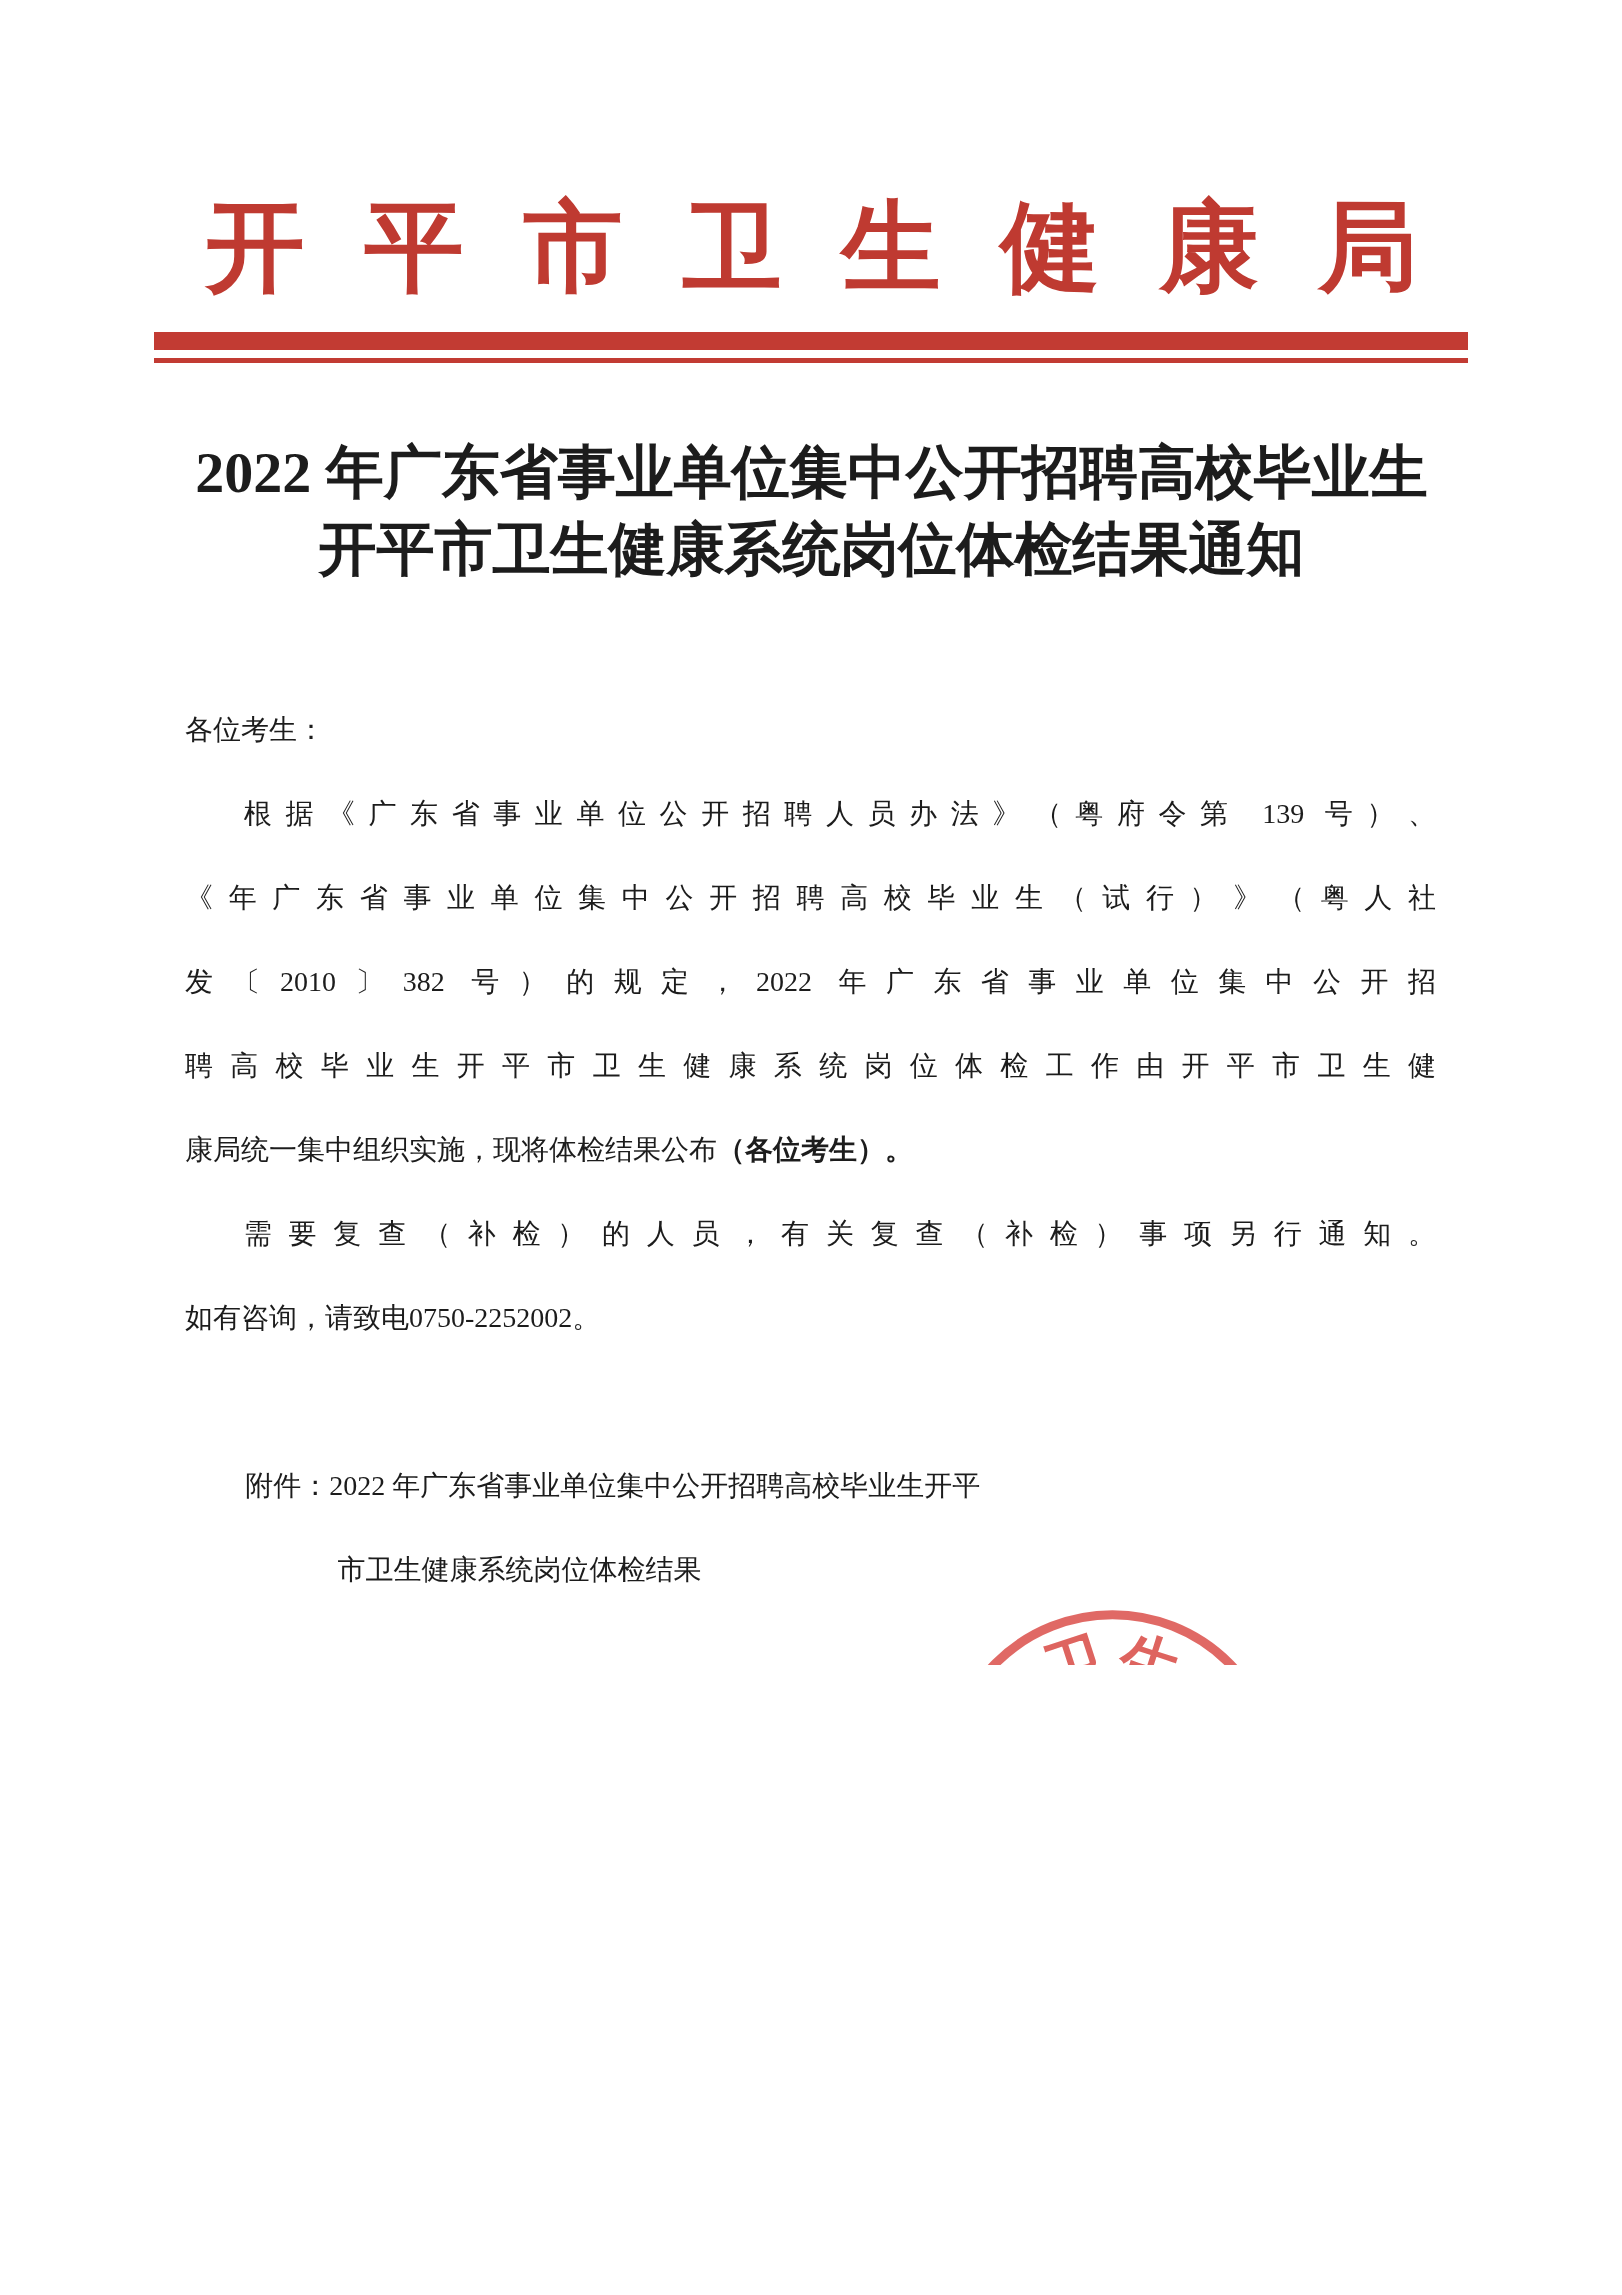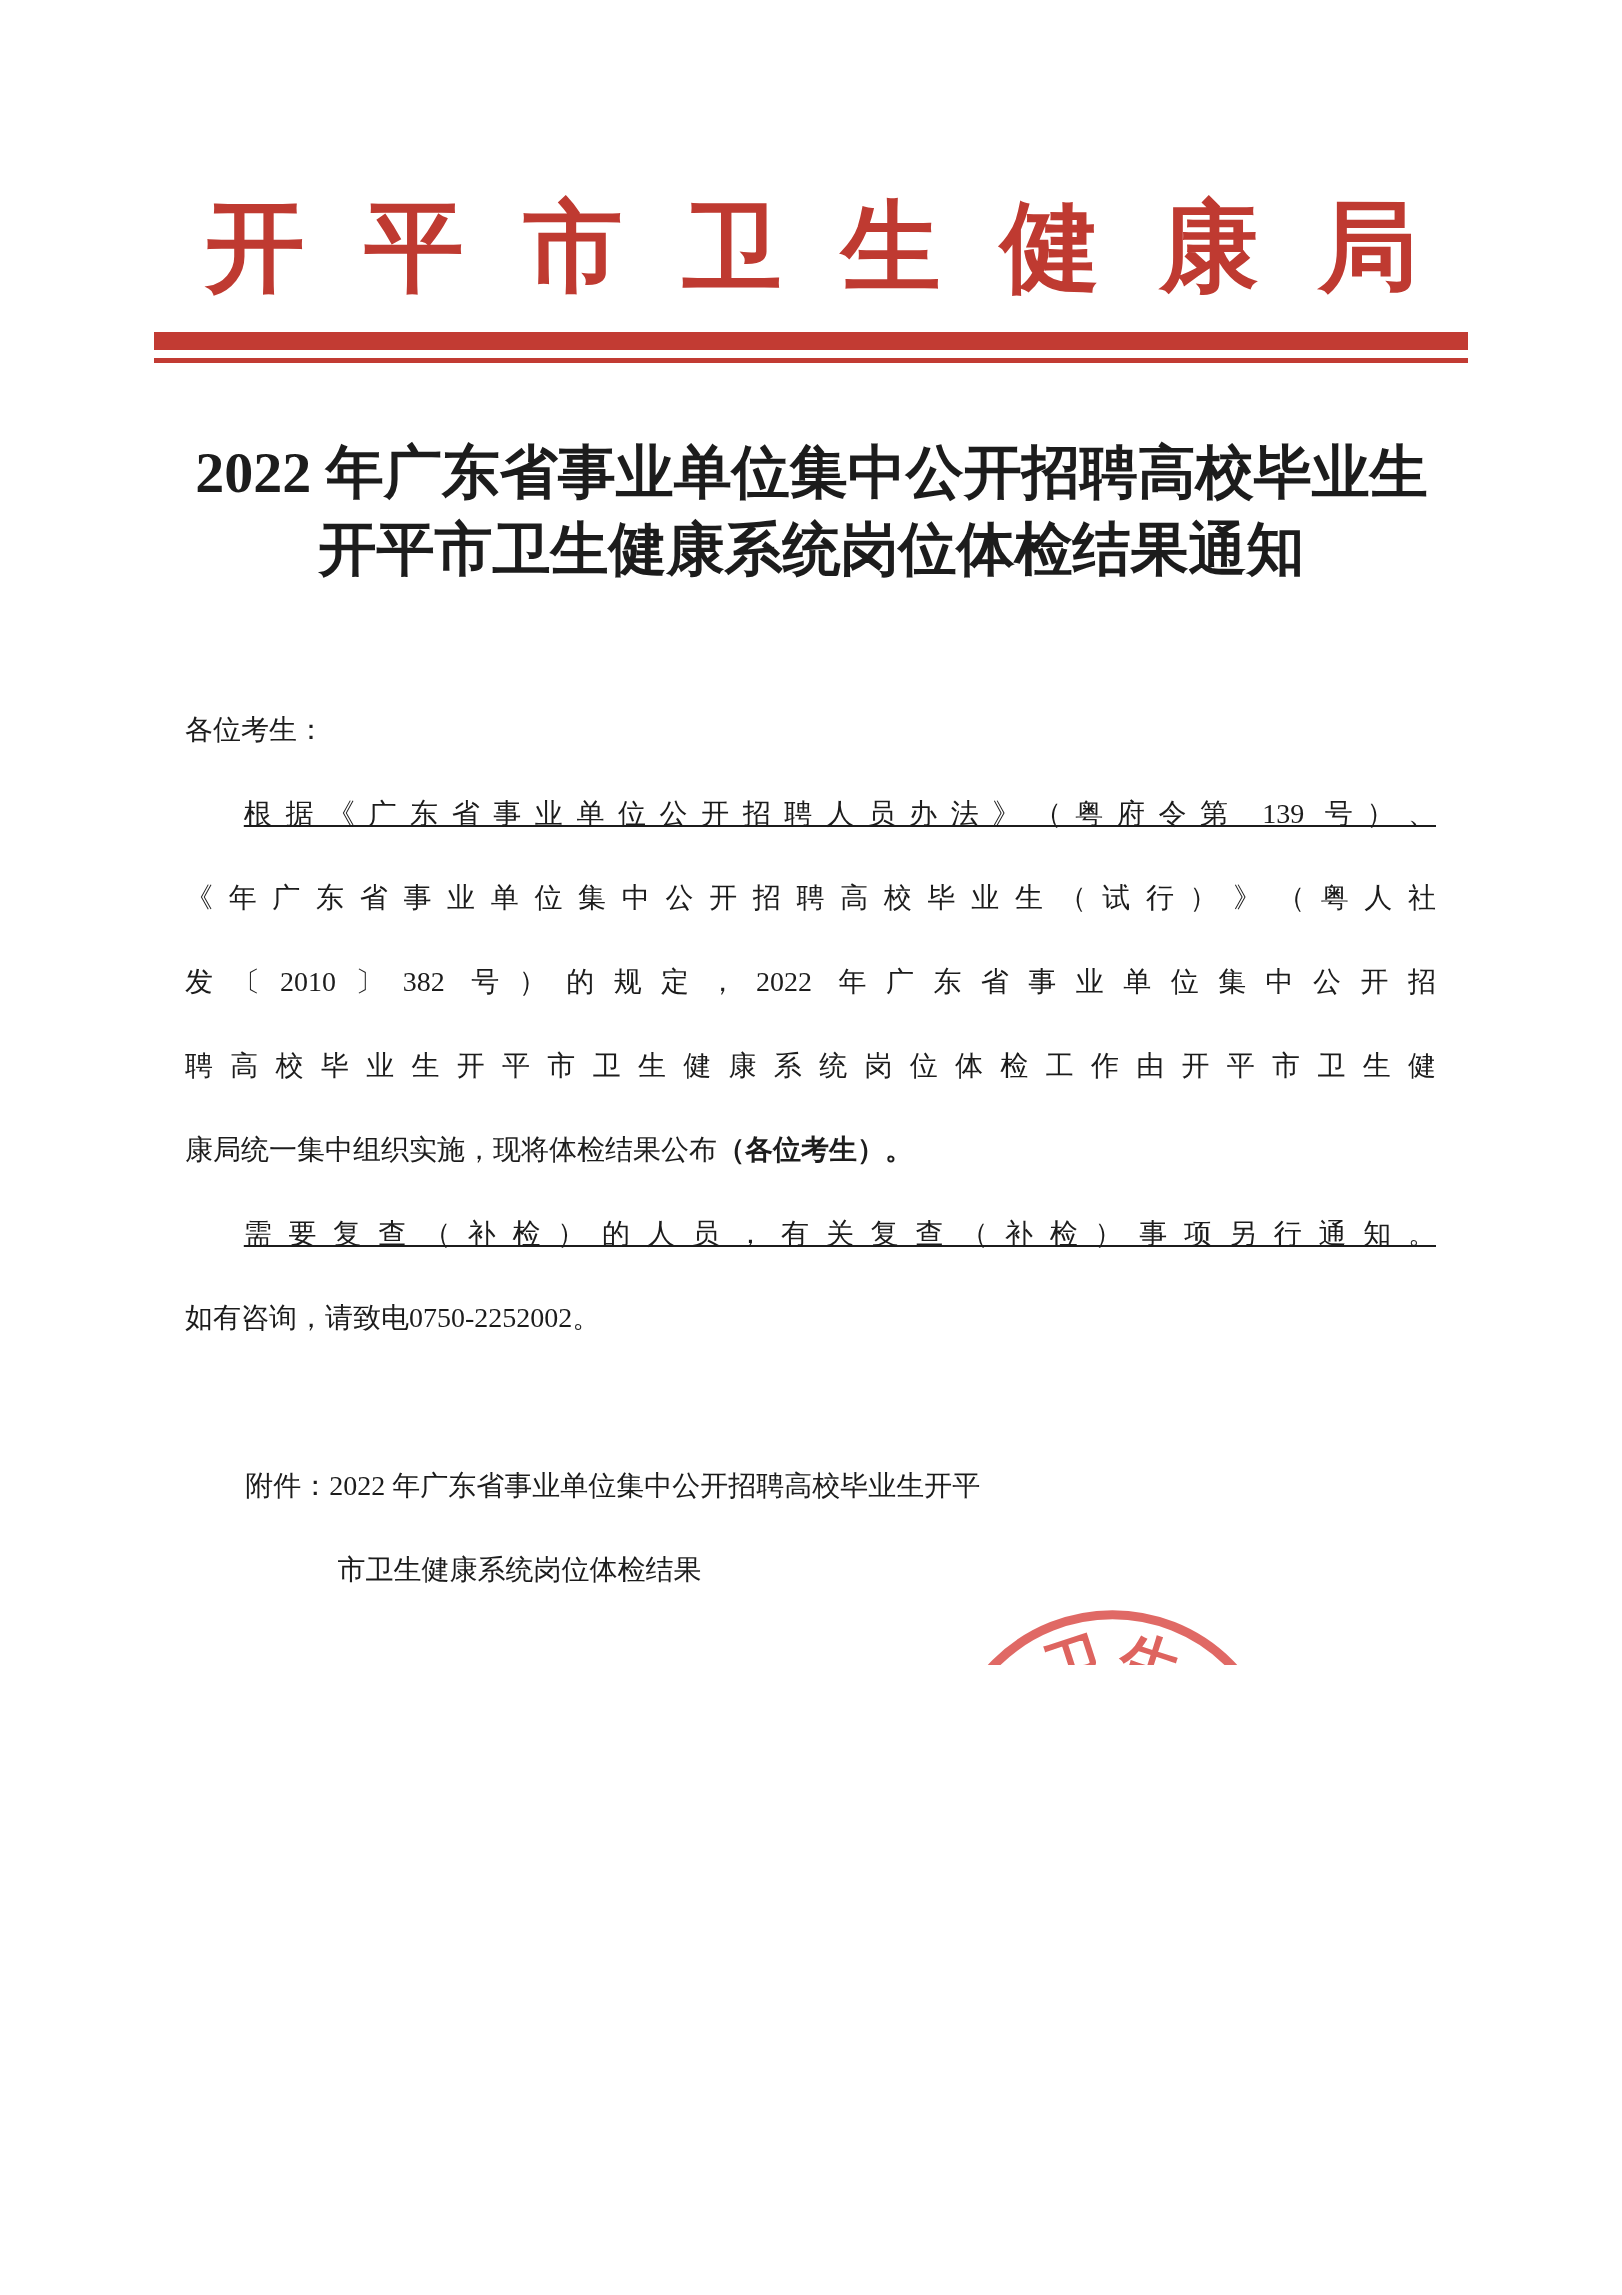"根据《广东省事业单位公开招聘人员办法》（粤府令第 139 号）、" .indent { text-decoration: underline -> none }
